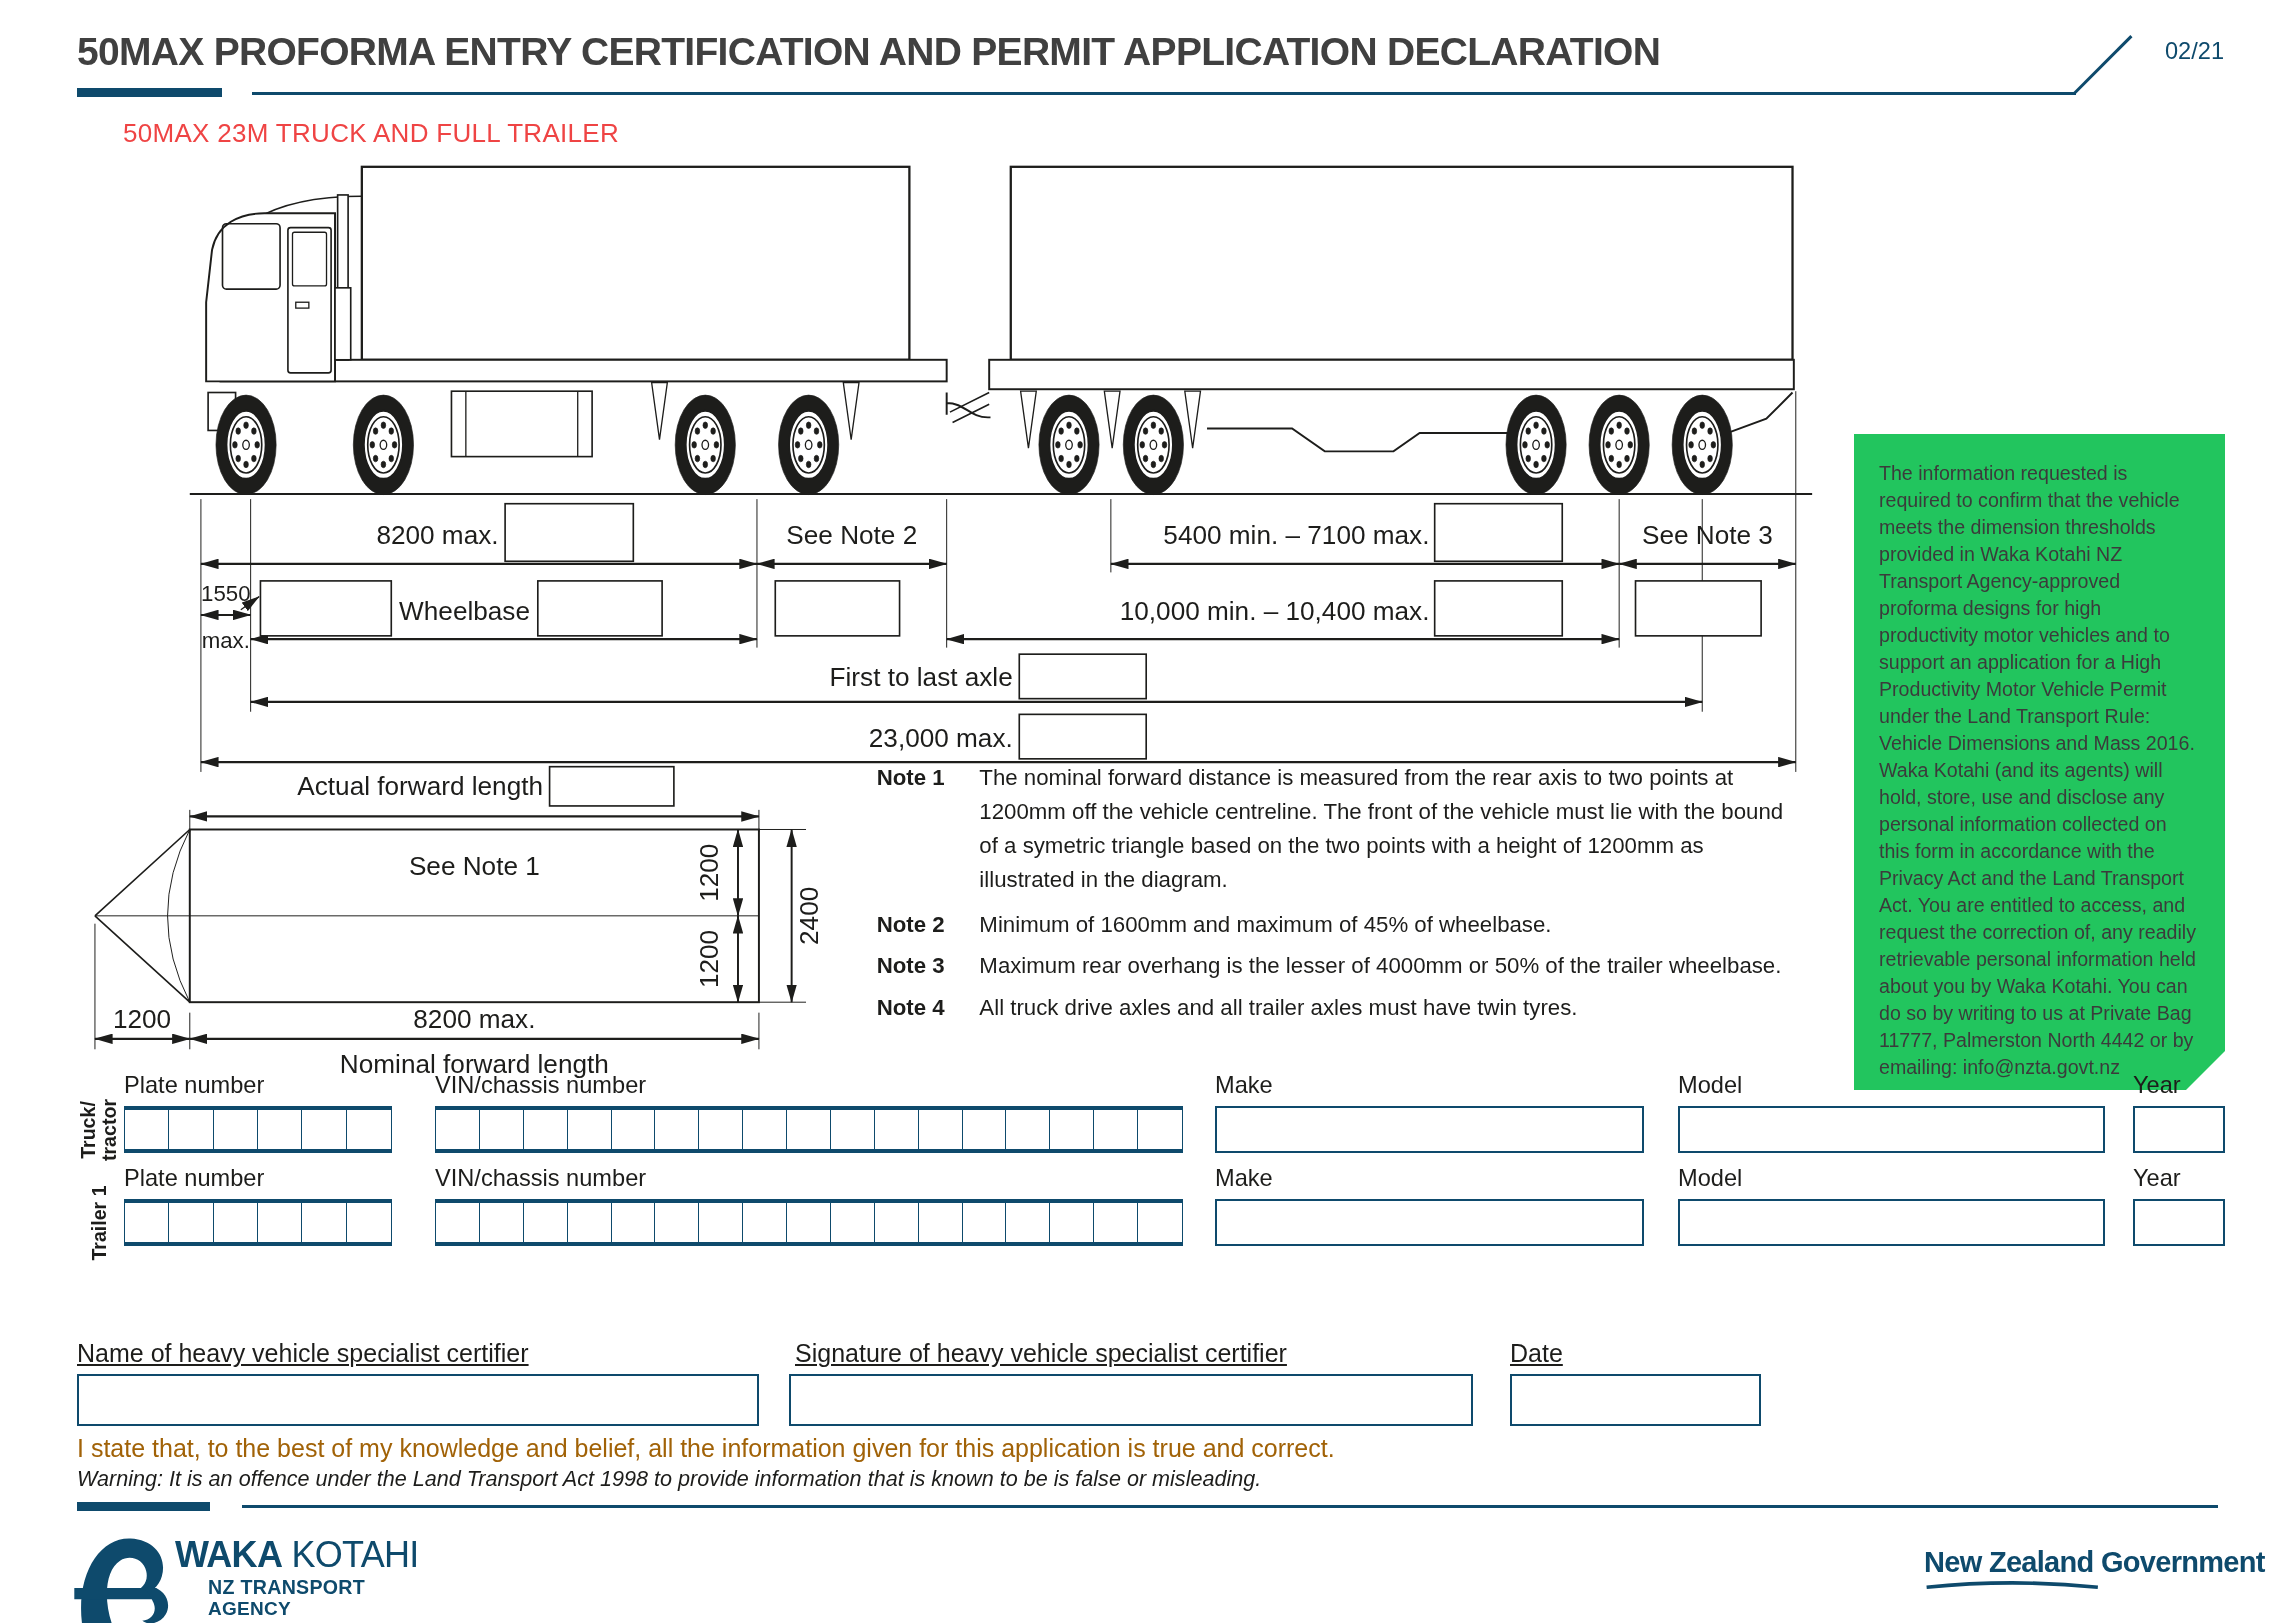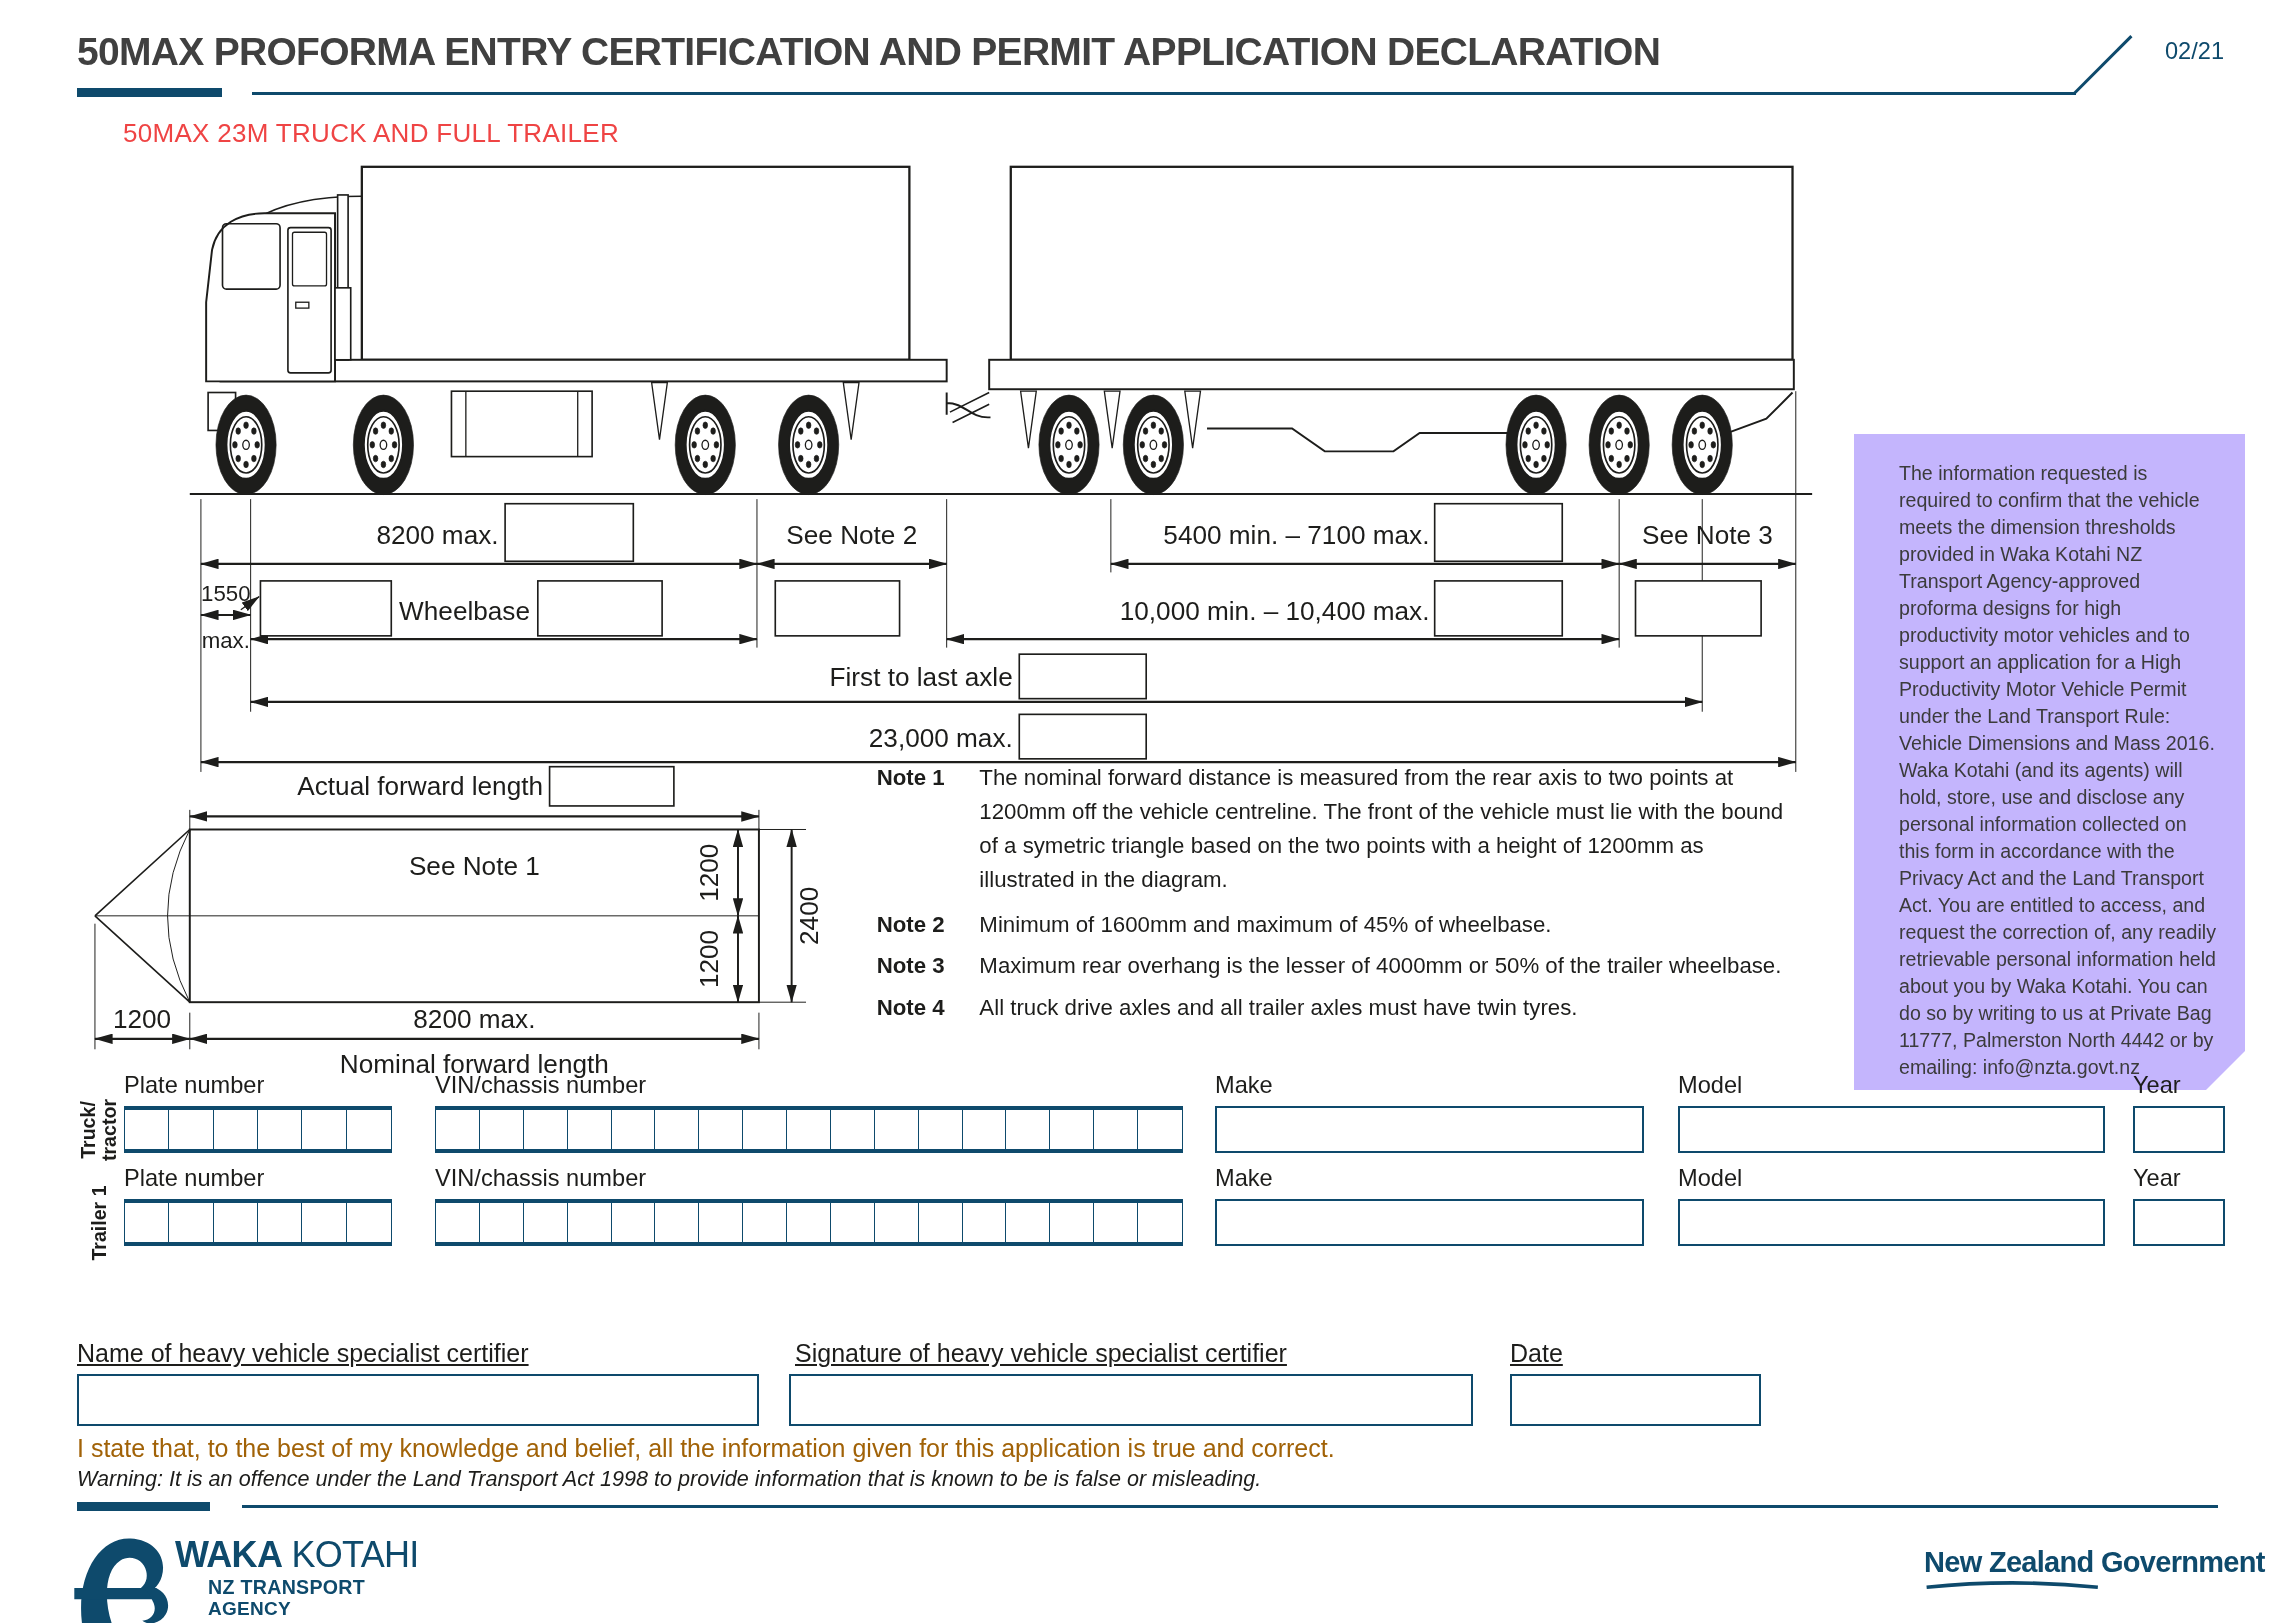"The information requested is required" #privacy-box { background: #c4b5fd -> #22c55e; padding-left: 20px -> none }
